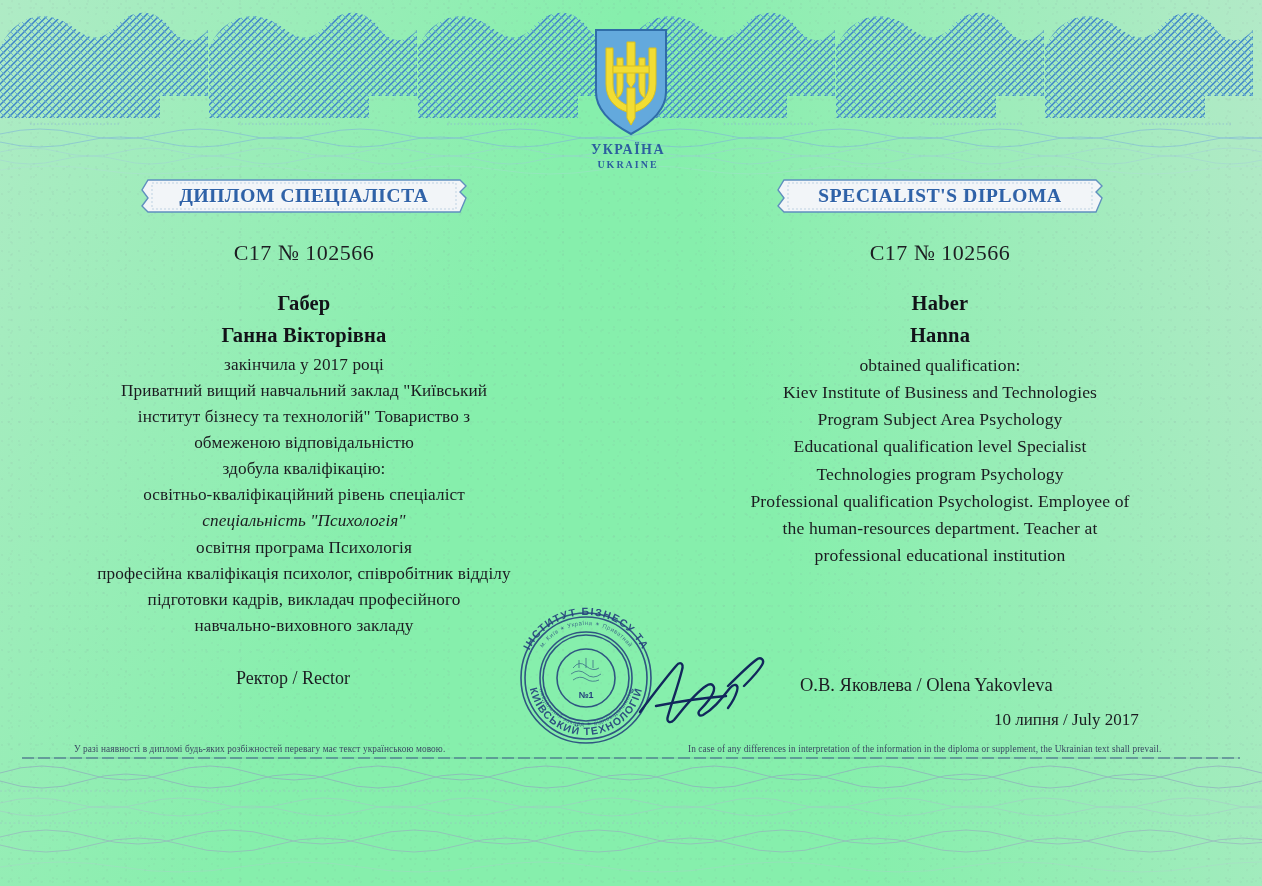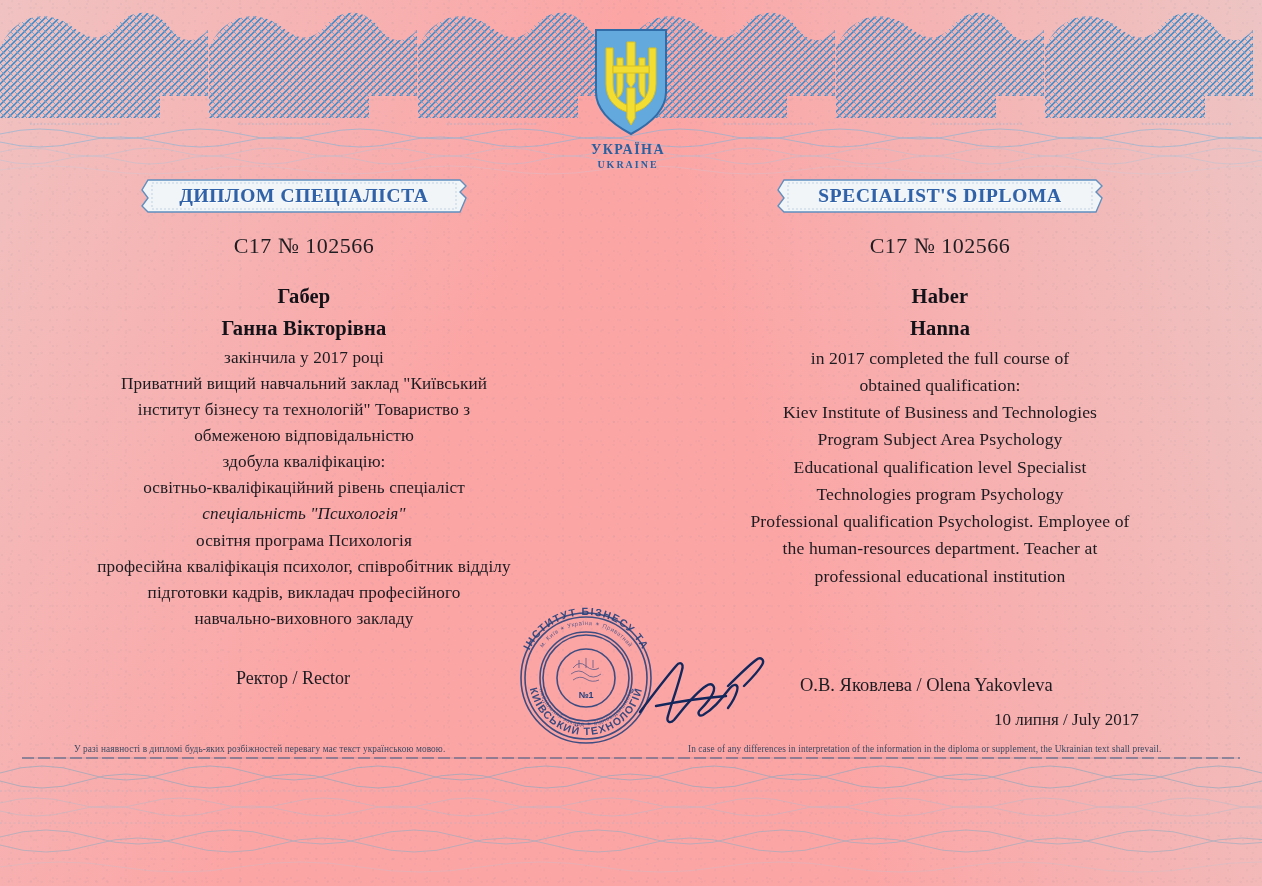"УКРАЇНА" .diploma { background: #fca5a5 -> #86efac }
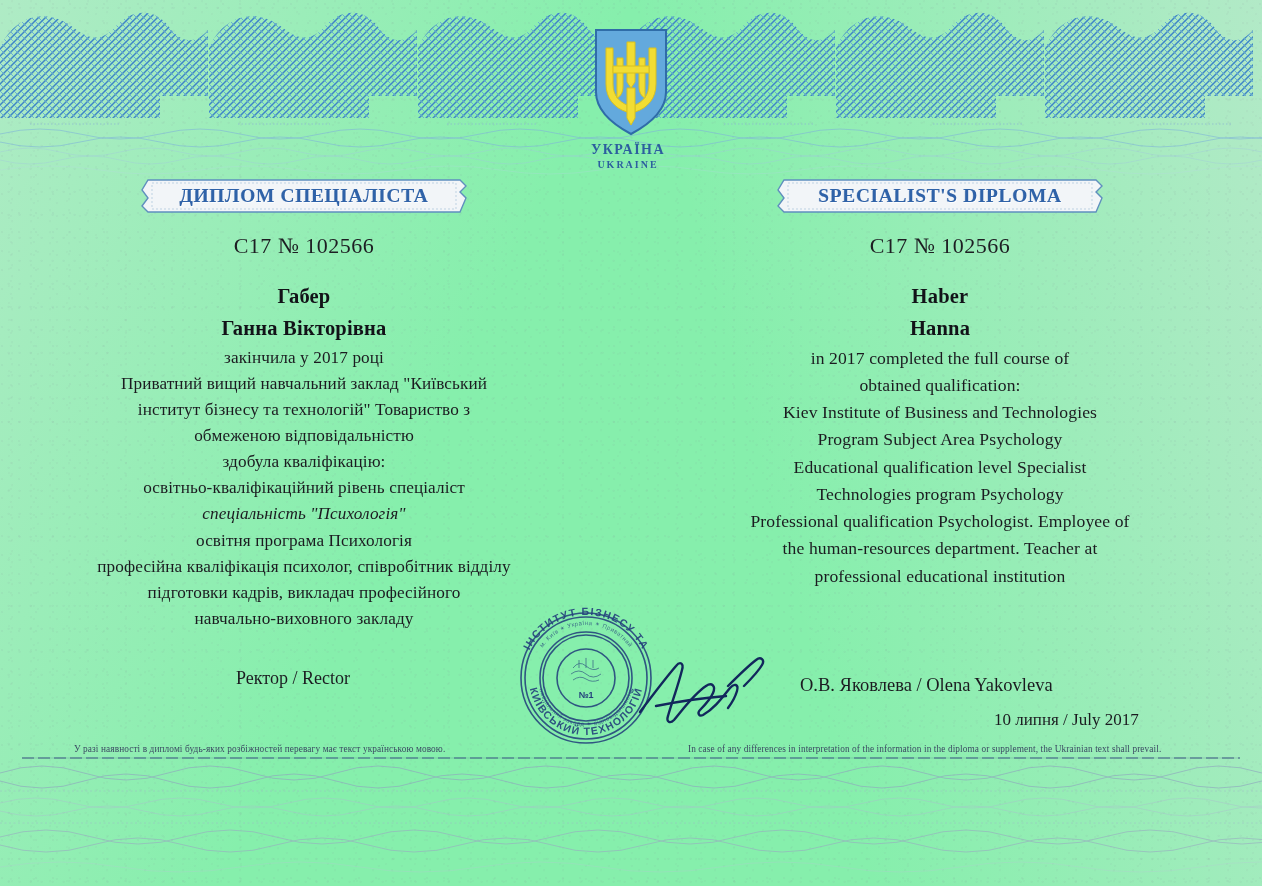"С17 № 102566" .serial { margin-top: 19px -> 26px }
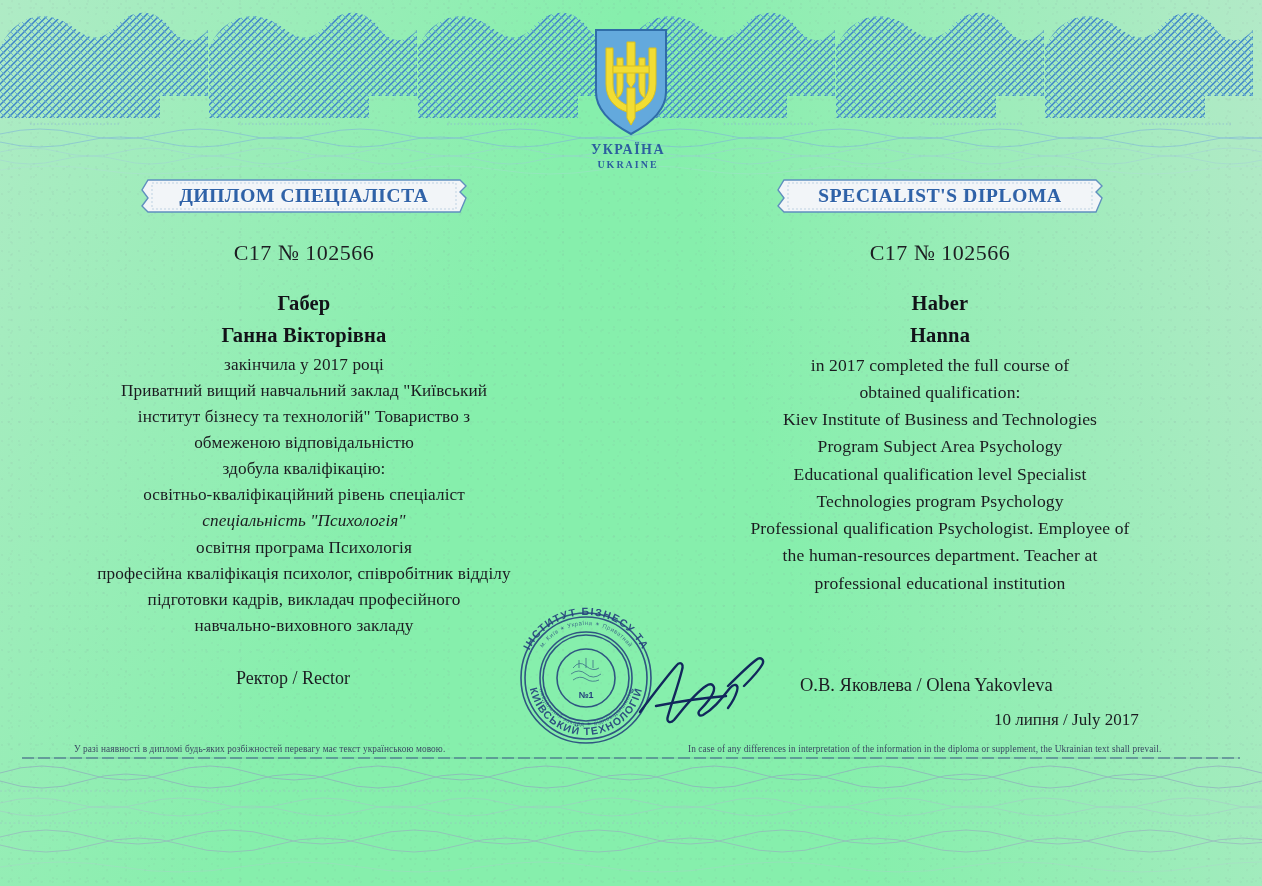"in 2017 completed the full" div.body-line { html: <div>in 2017 completed the full course of</div> -> none }
